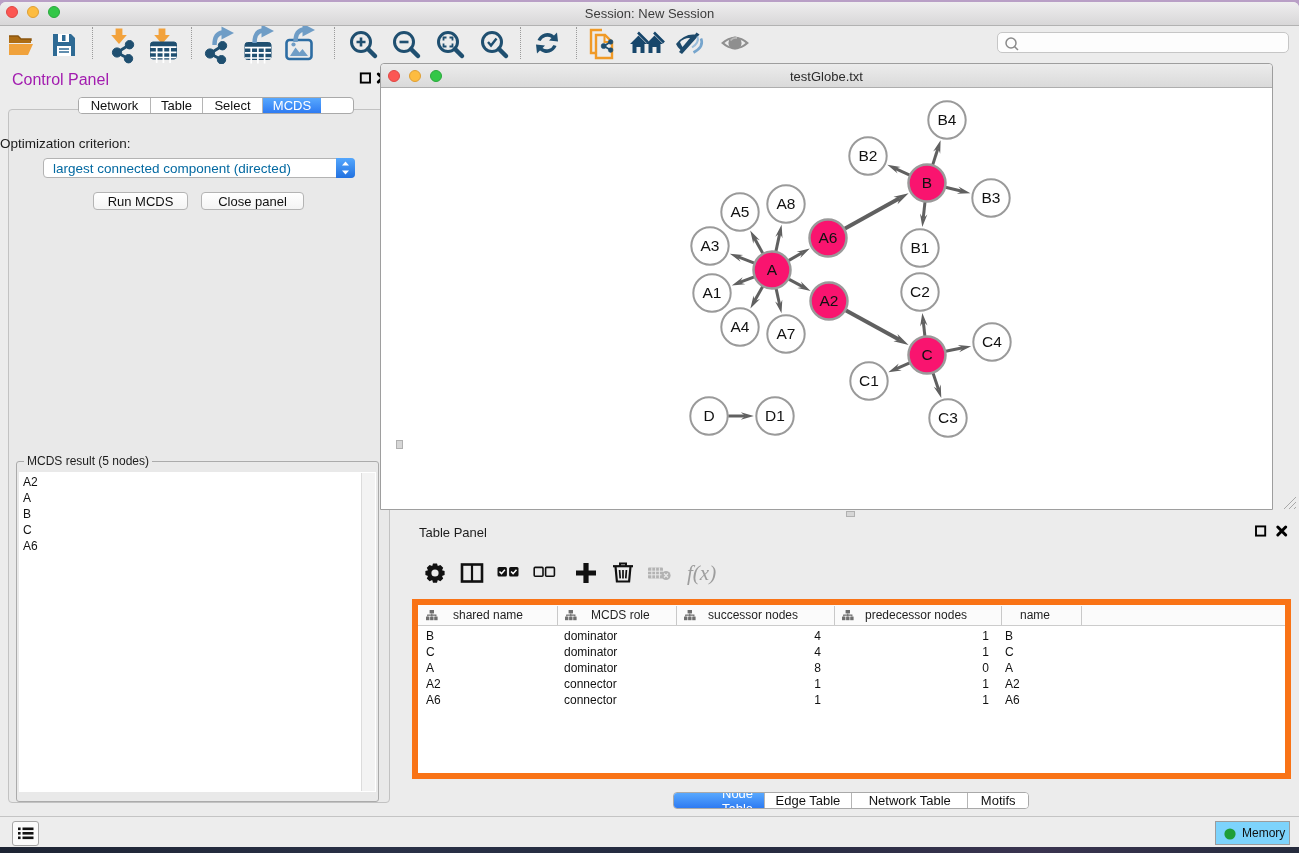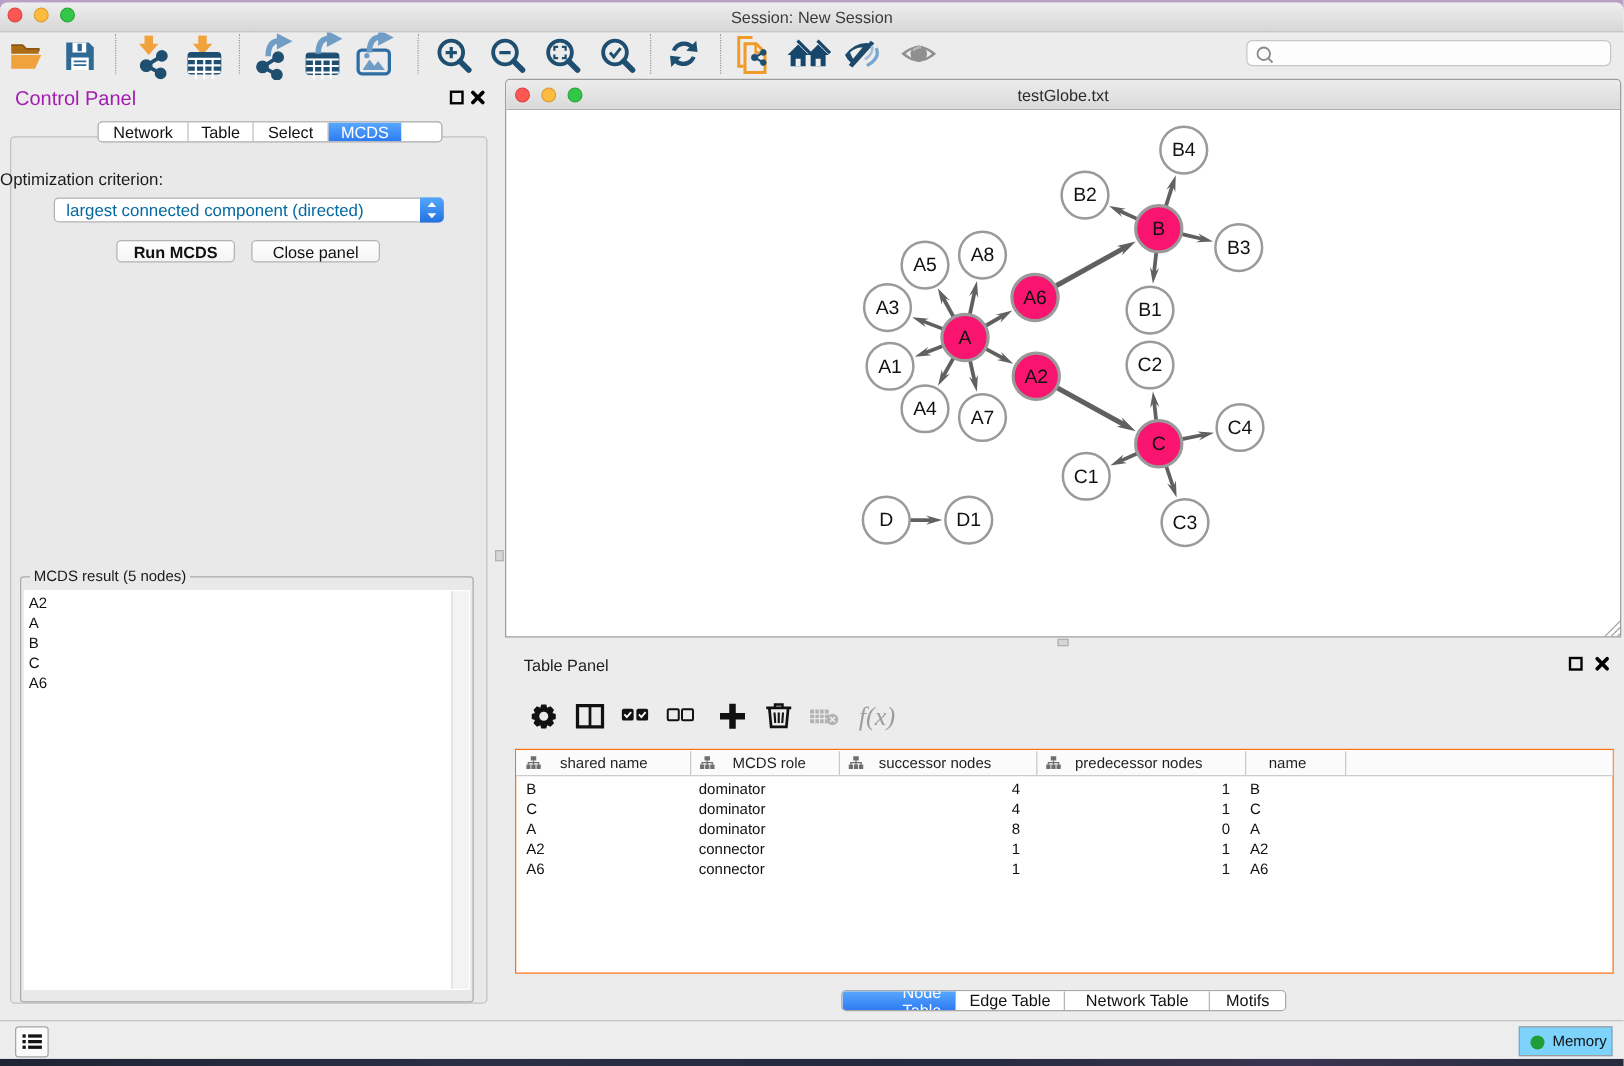"testGlobe.txt" #netwin { left: 404px -> 380px }
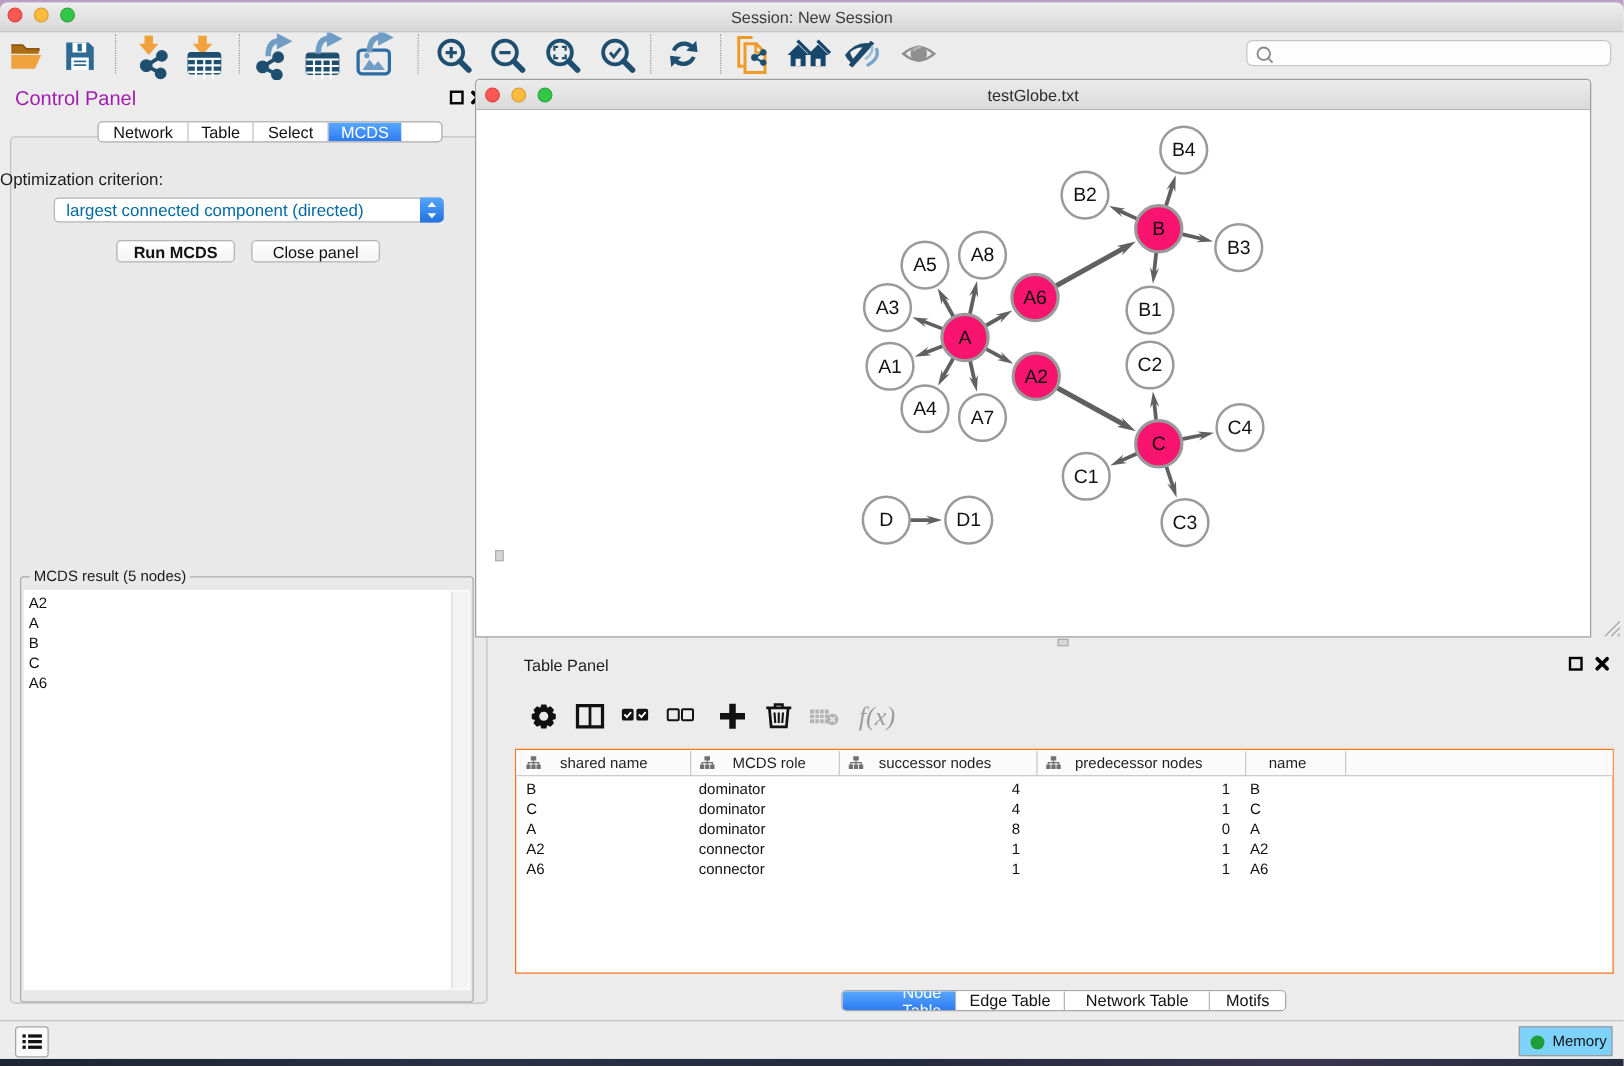"Run MCDS" div.btn { font-weight: bold -> none }
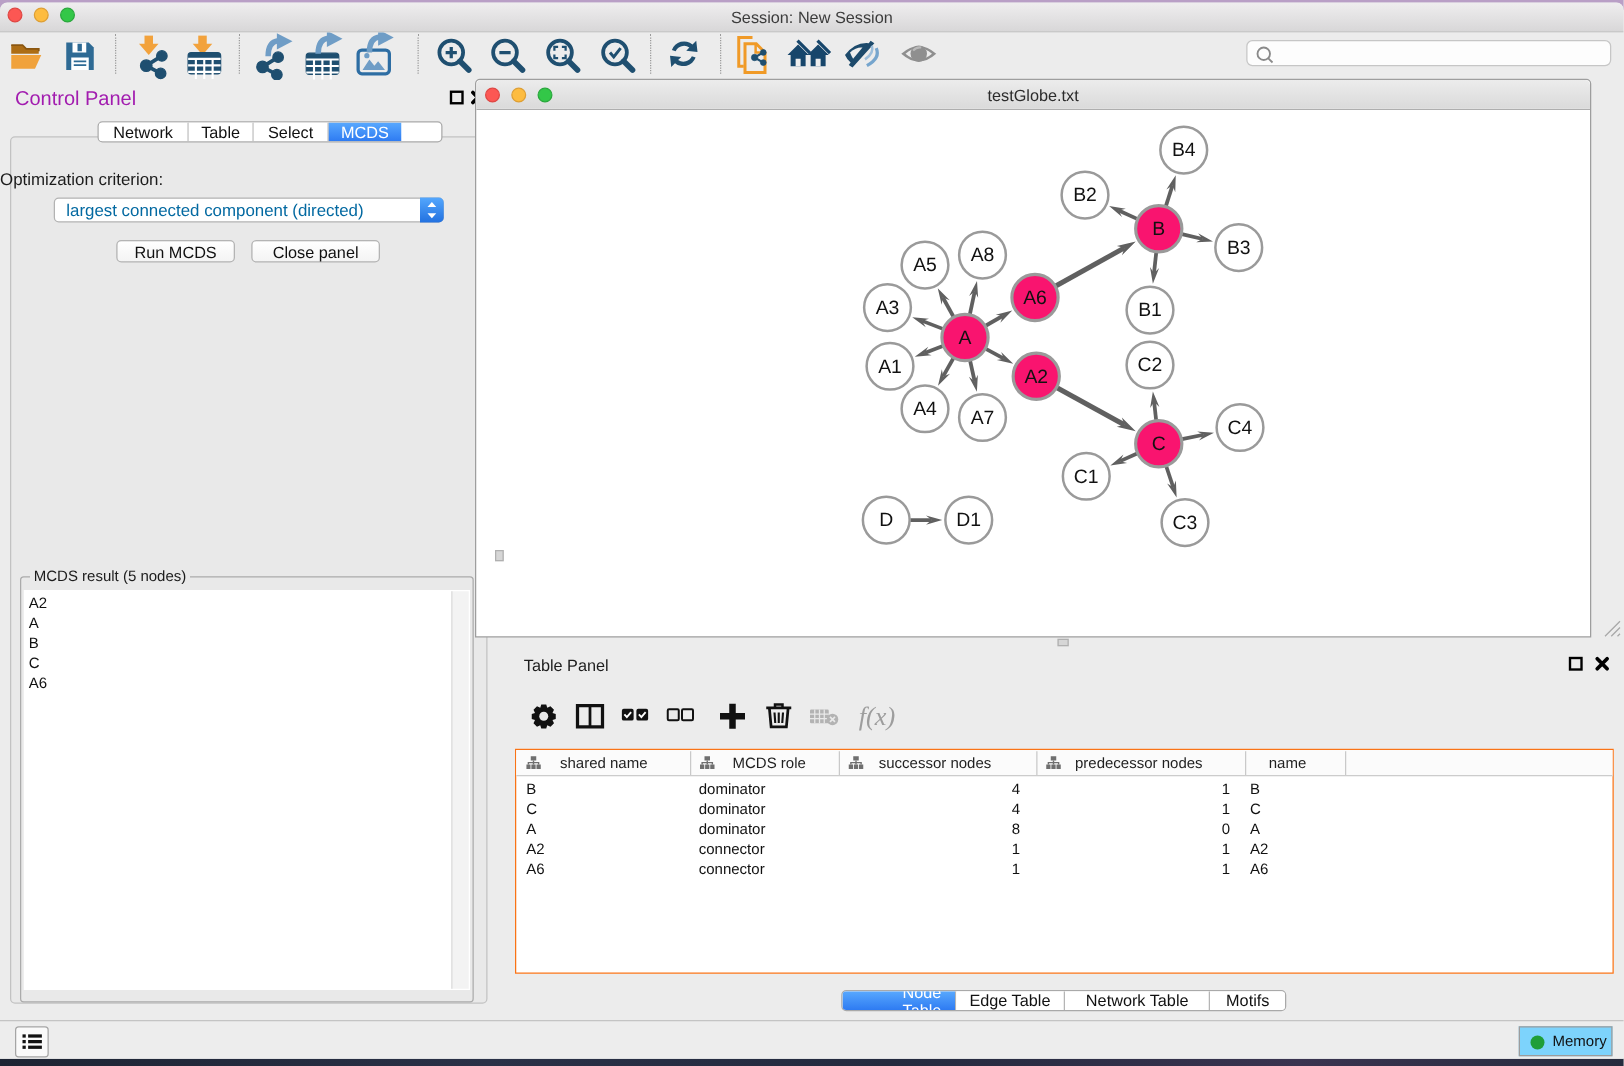"shared name" #tbl { border: 1px solid #f97316 -> 6px solid #f97316 }
